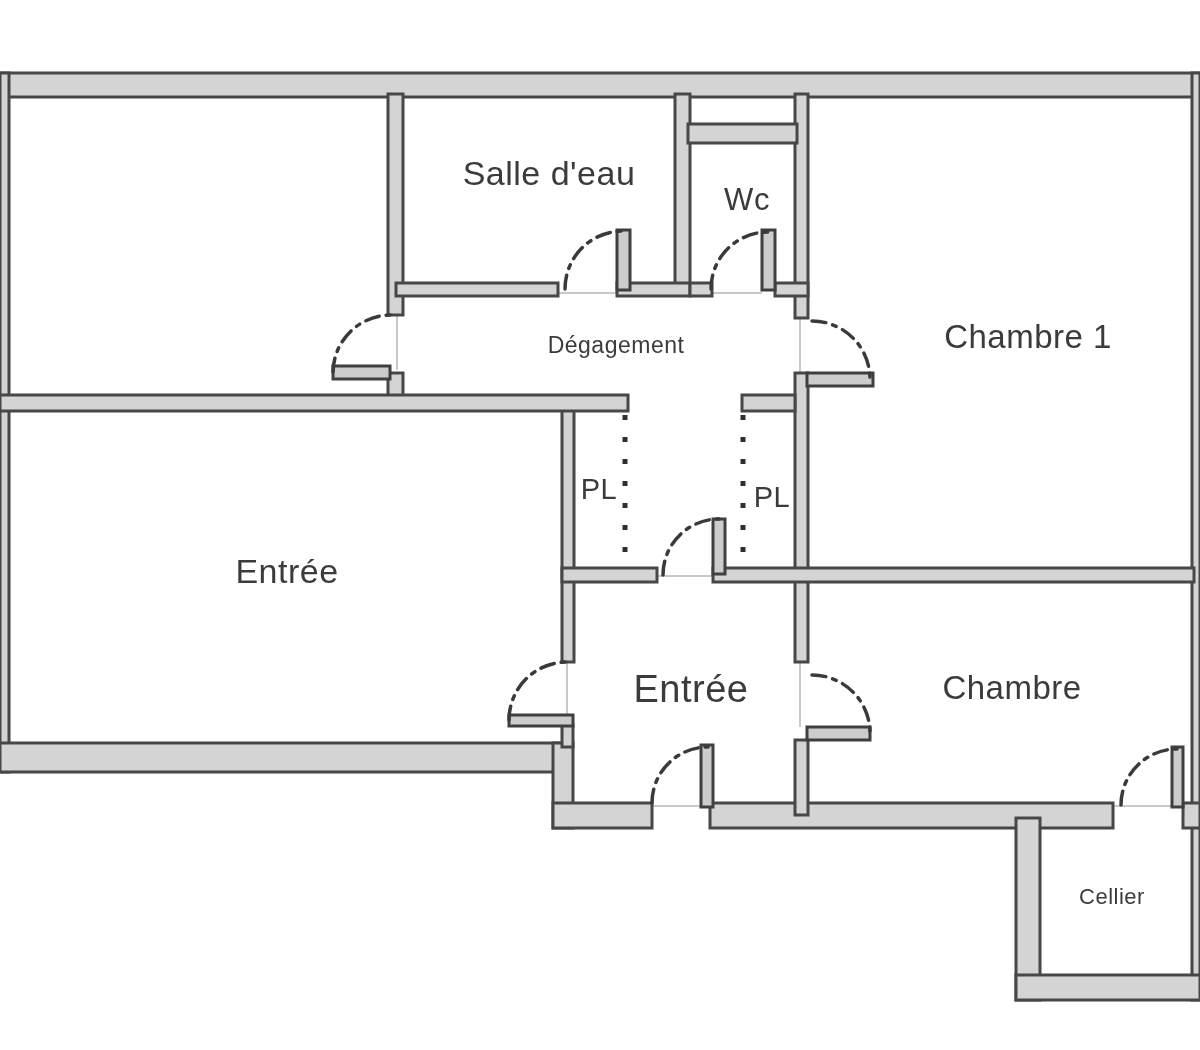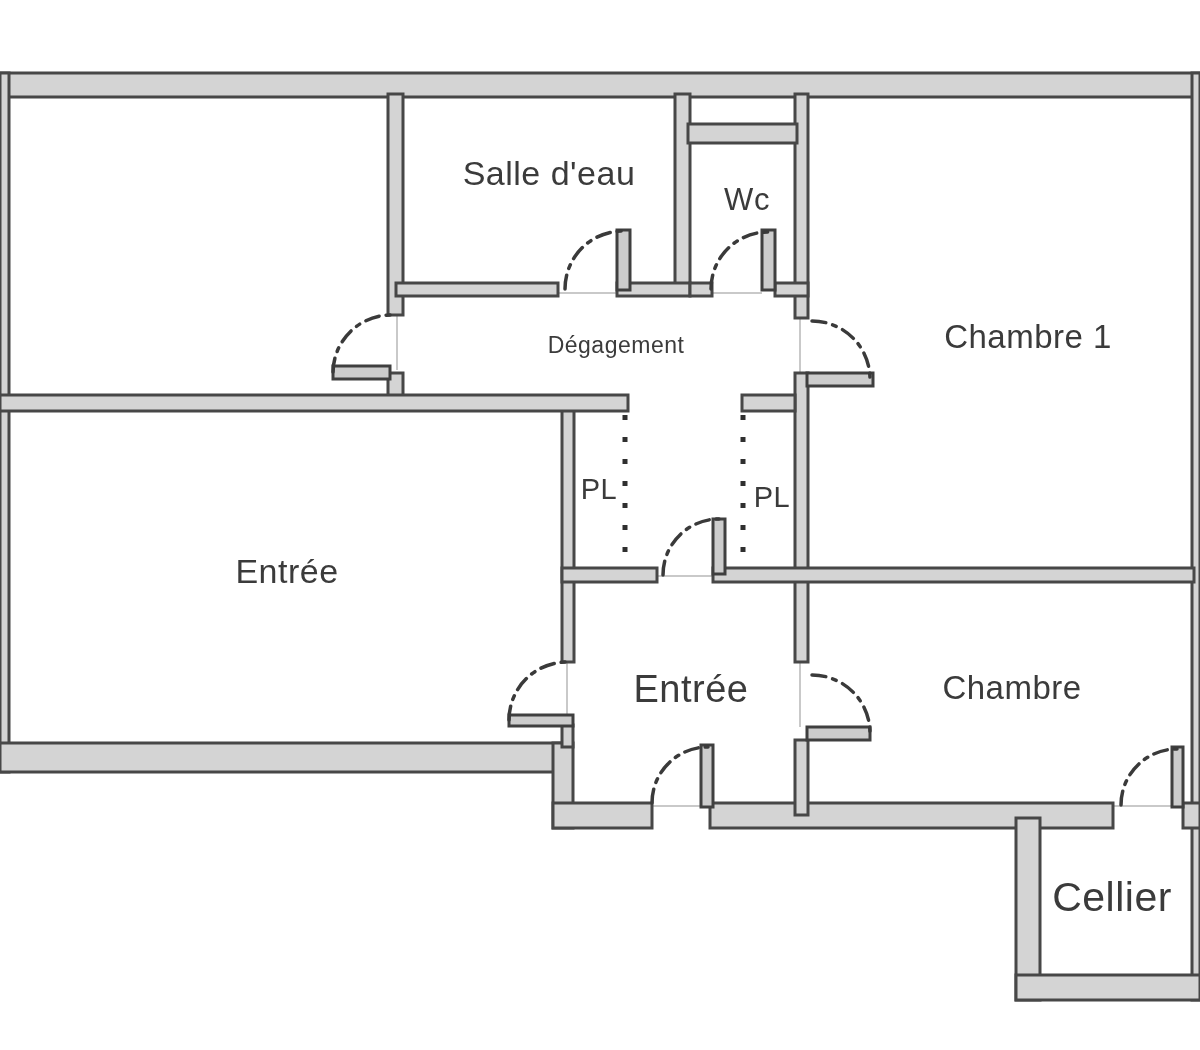"Cellier" .lbl-cellier { font-size: 41px -> 22px }
